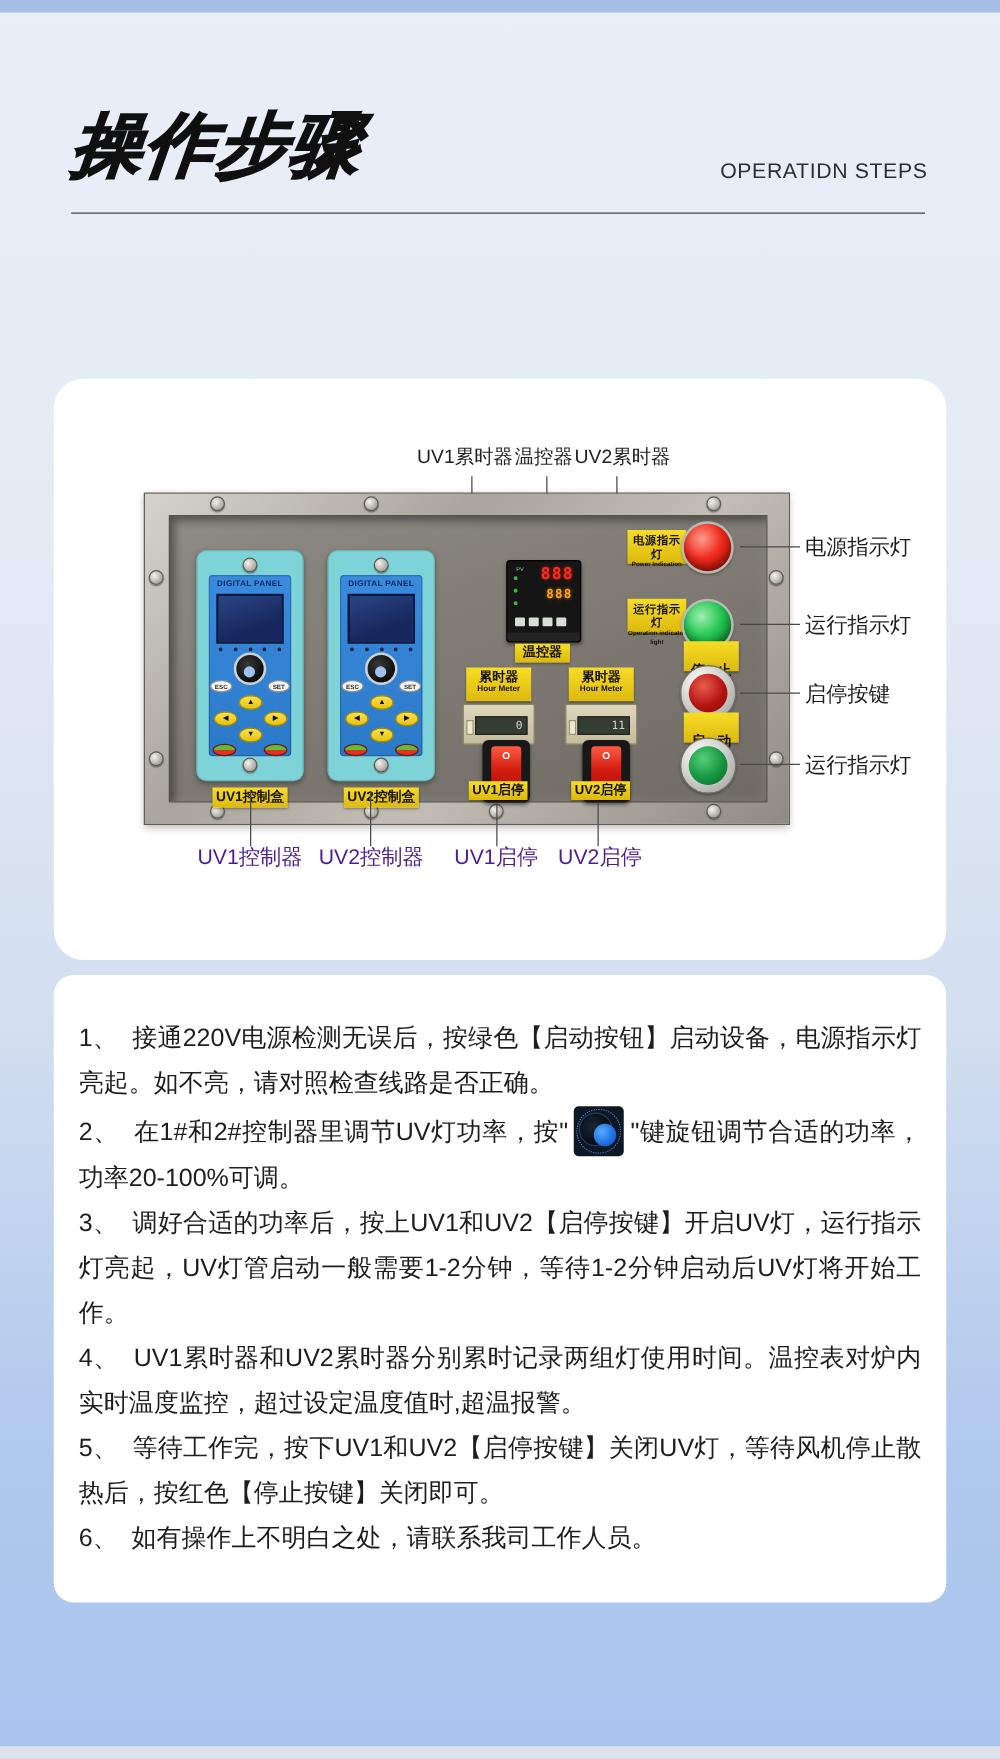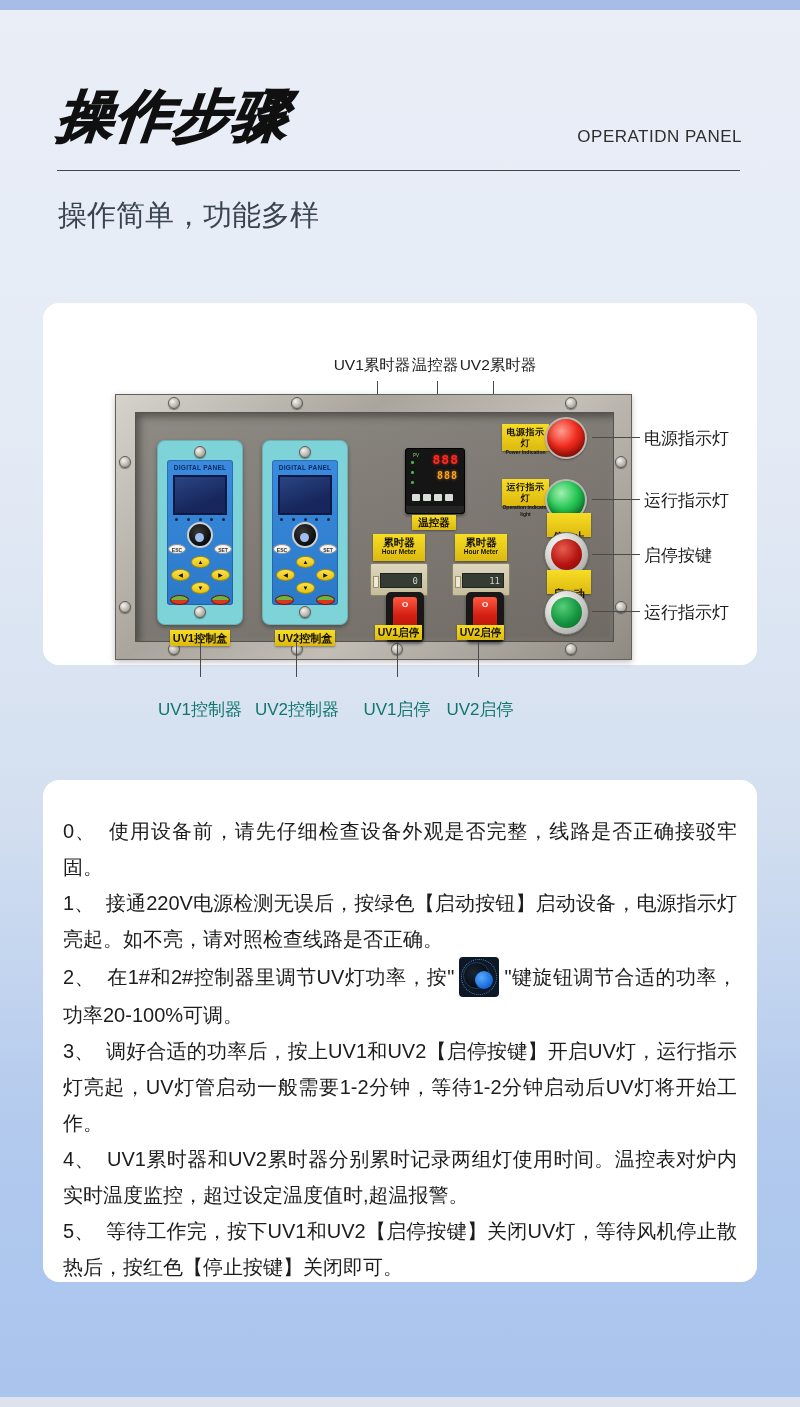"OPERATIDN PANEL" div.title-en { text: PANEL -> STEPS }
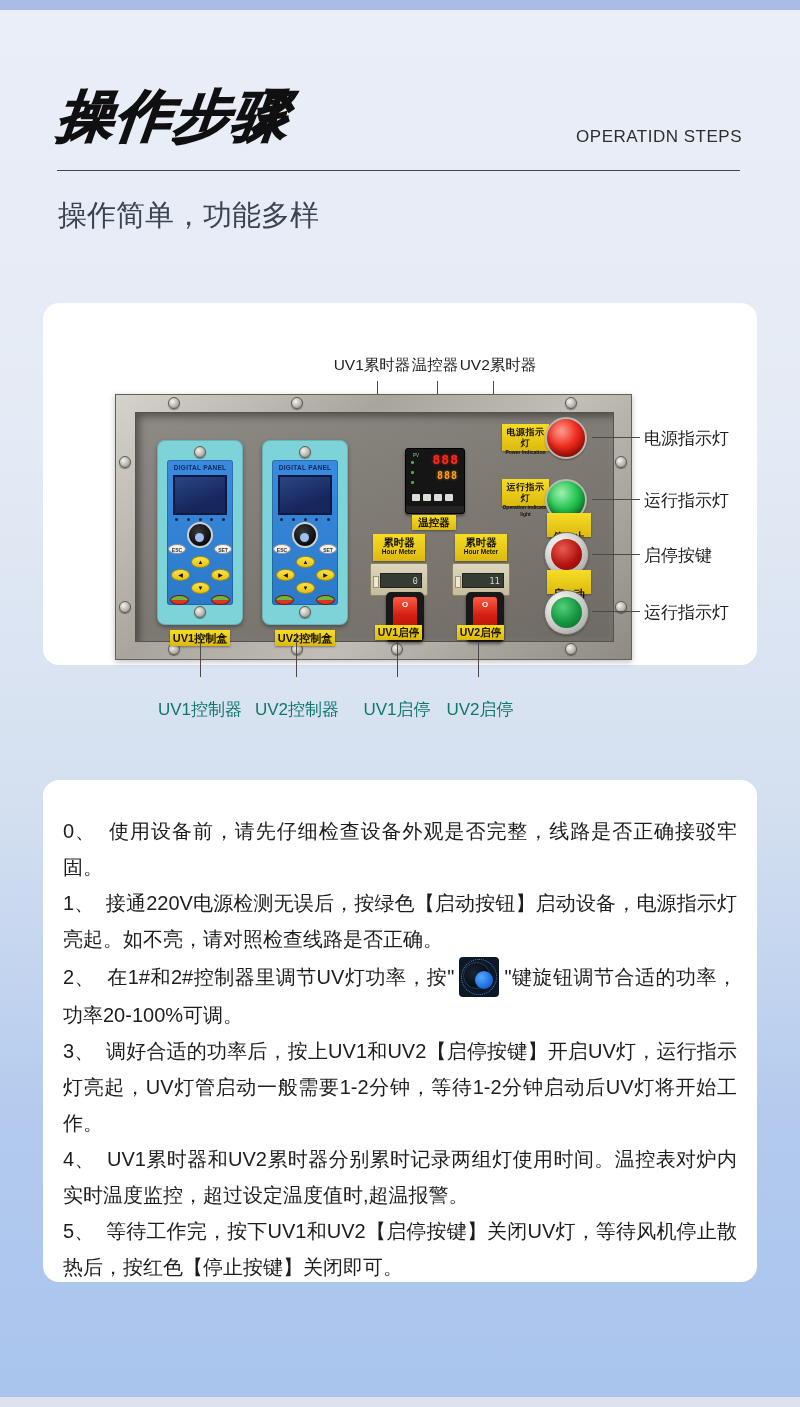"操作简单，功能多样" div.subtitle { html: <div>操作简单，功能多样</div> -> none }
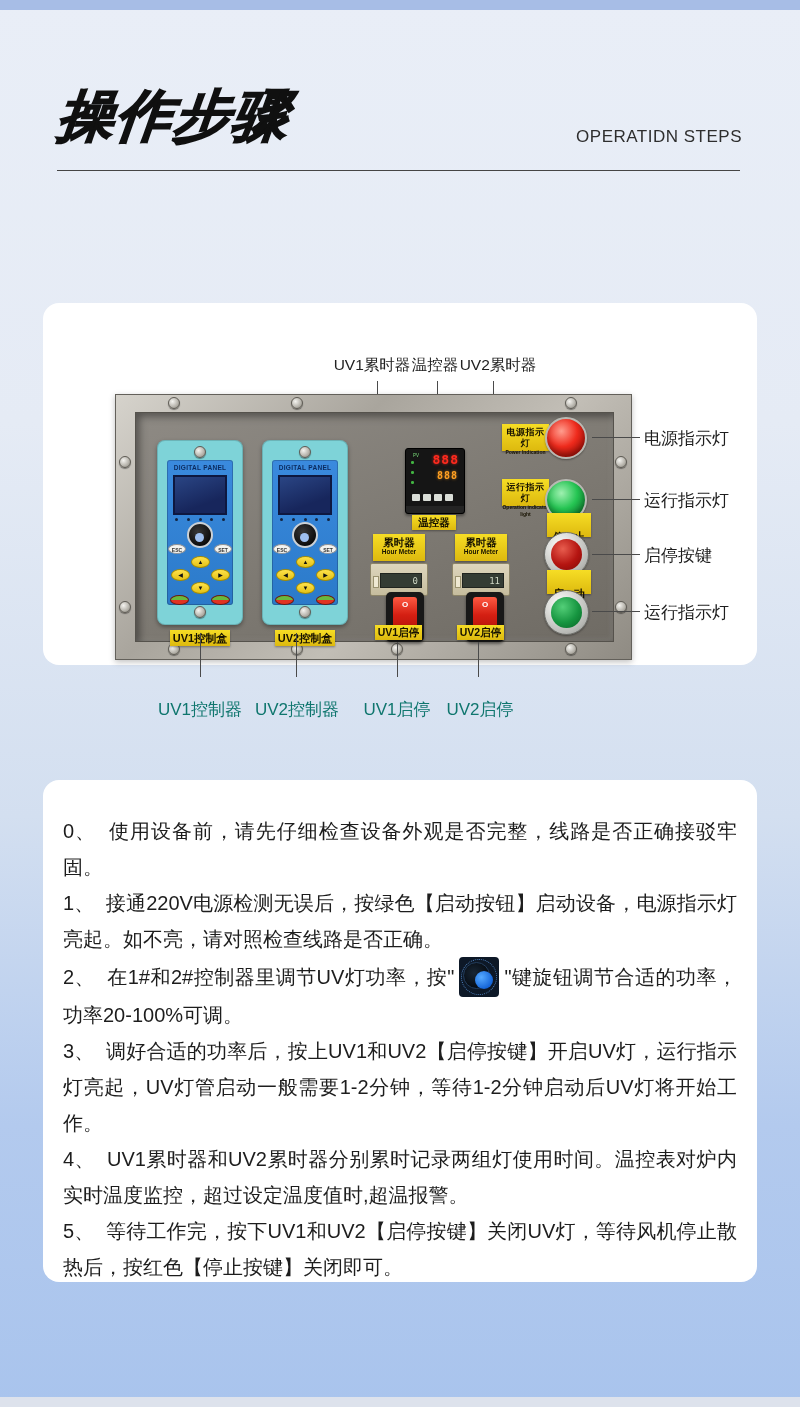"UV1累时器" .card1 { border-radius: none -> 24px; height: 362px -> 465px }
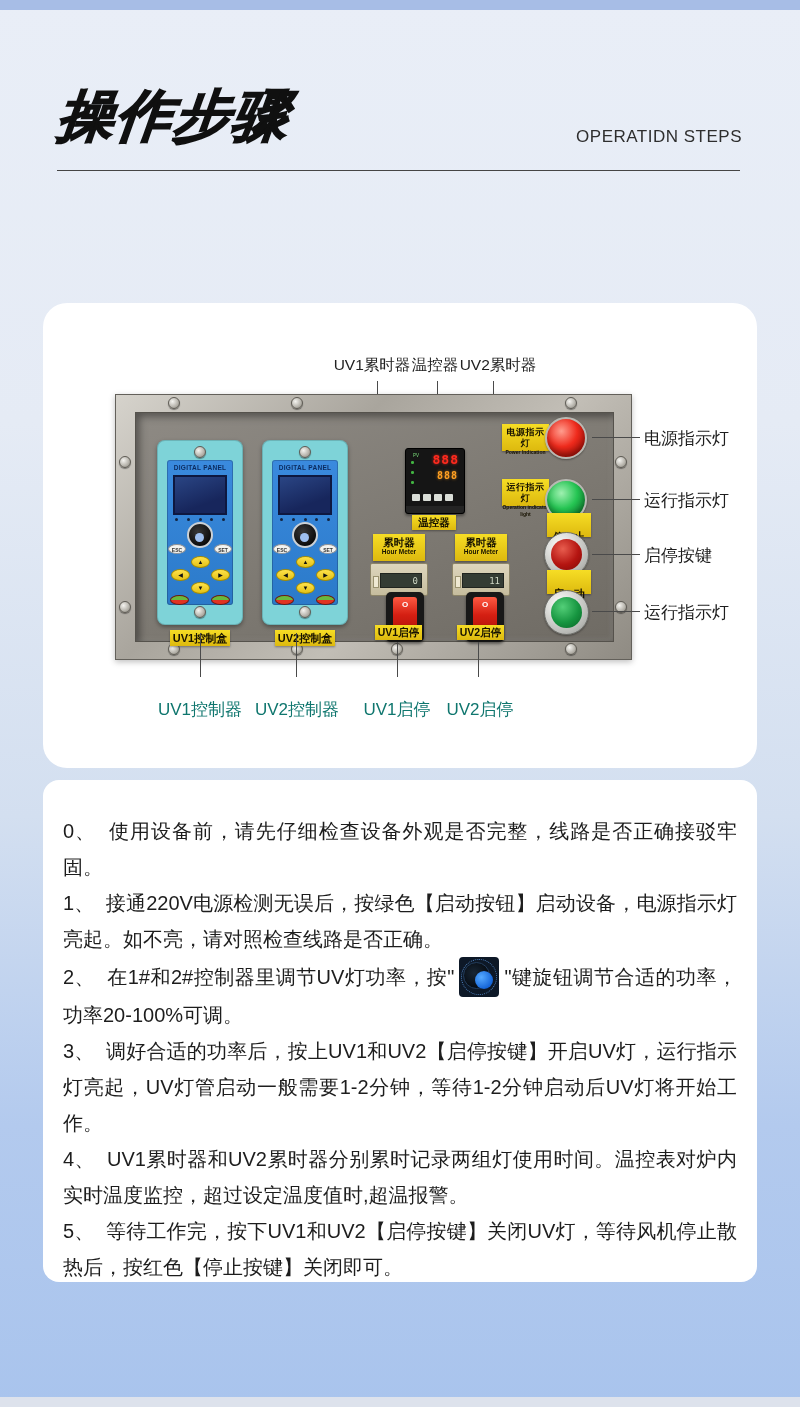"UV1控制器" .co-bot { color: #0f766e -> #4c1d95; margin-top: 24px -> none }
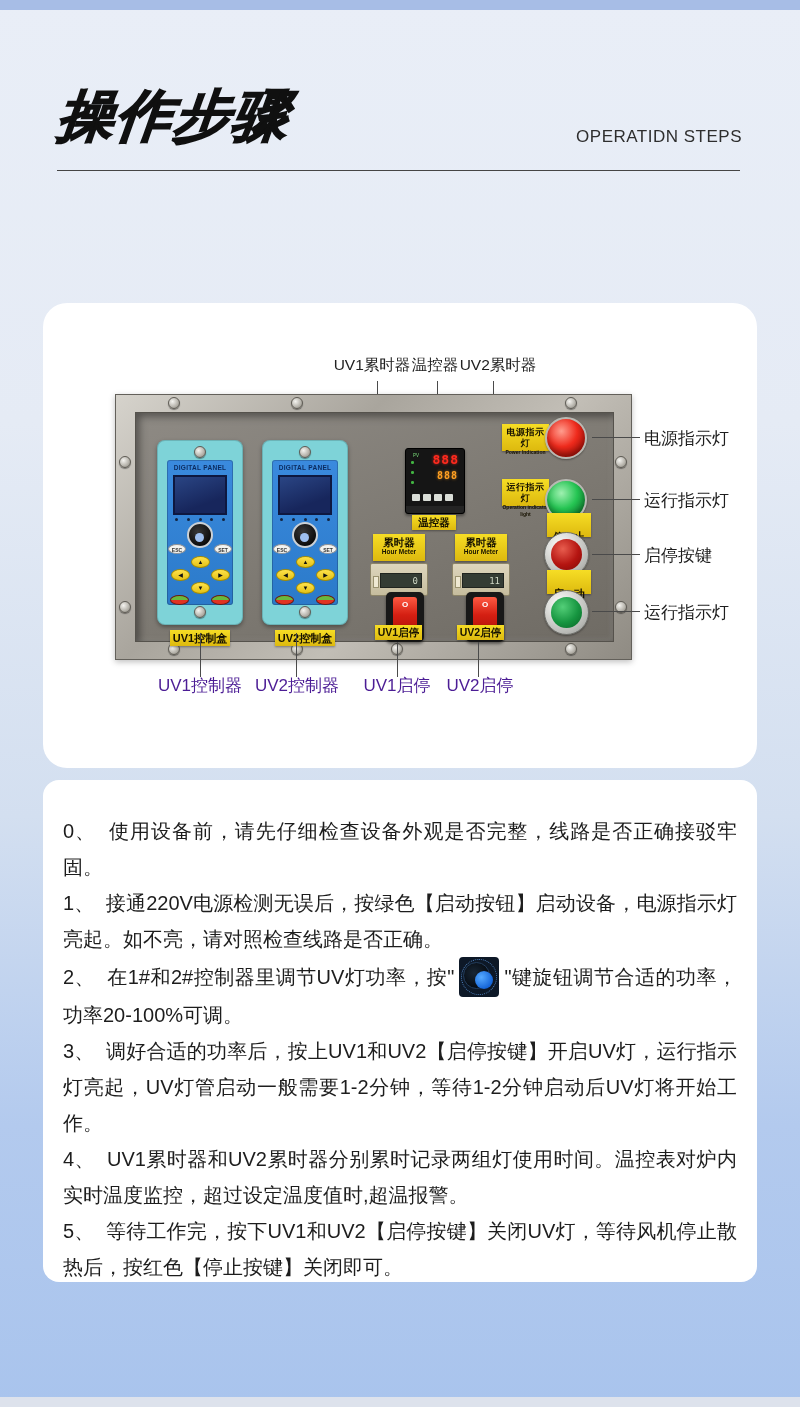"0、 使用设备前，请先仔细检查设备外观是否完整，线路是否正确接驳牢固。" p { html: <p>0、 使用设备前，请先仔细检查设备外观是否完整，线路是否正确接驳牢固。</p> -> none }
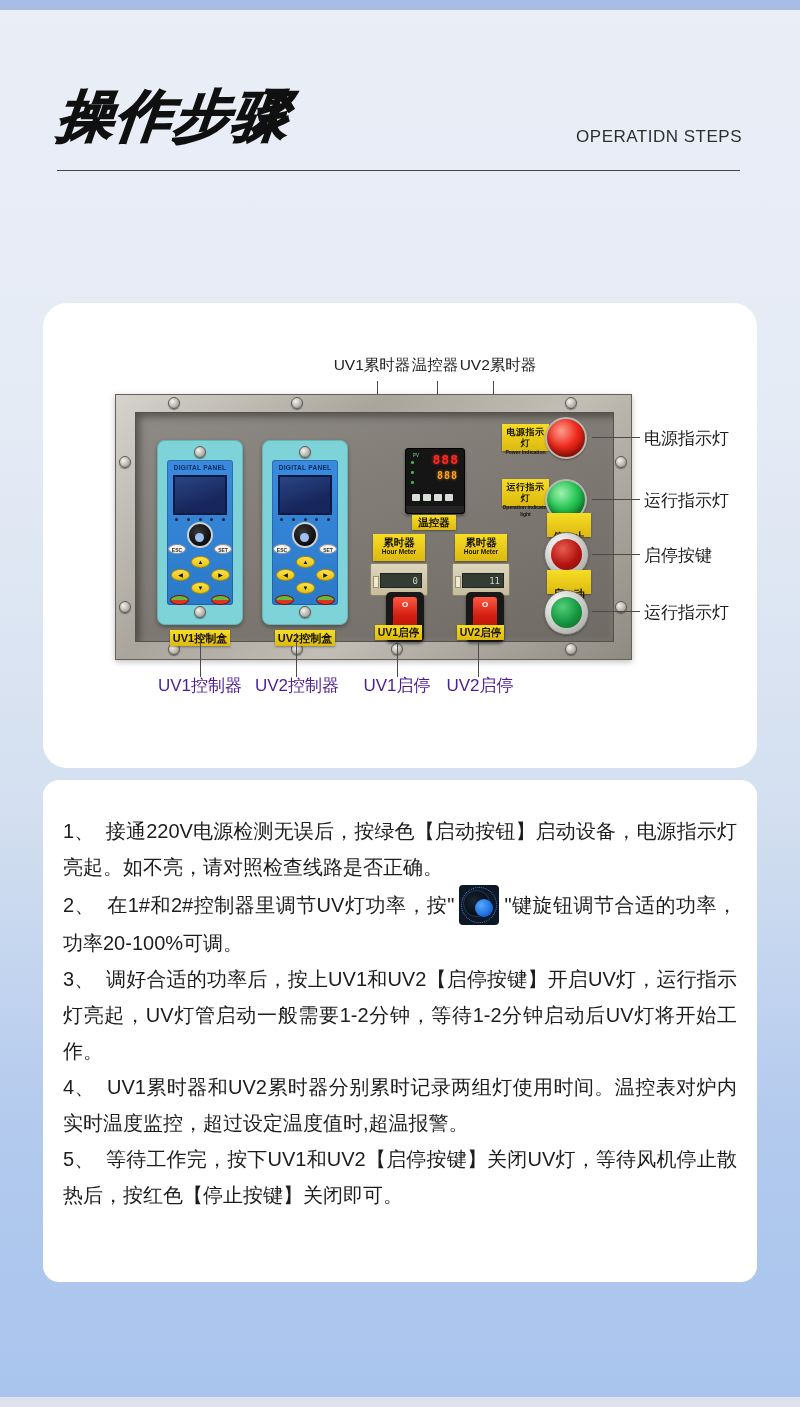"6、 如有操作上不明白之处，请联系我司工作人员。" p { html: none -> <p>6、 如有操作上不明白之处，请联系我司工作人员。</p> }
